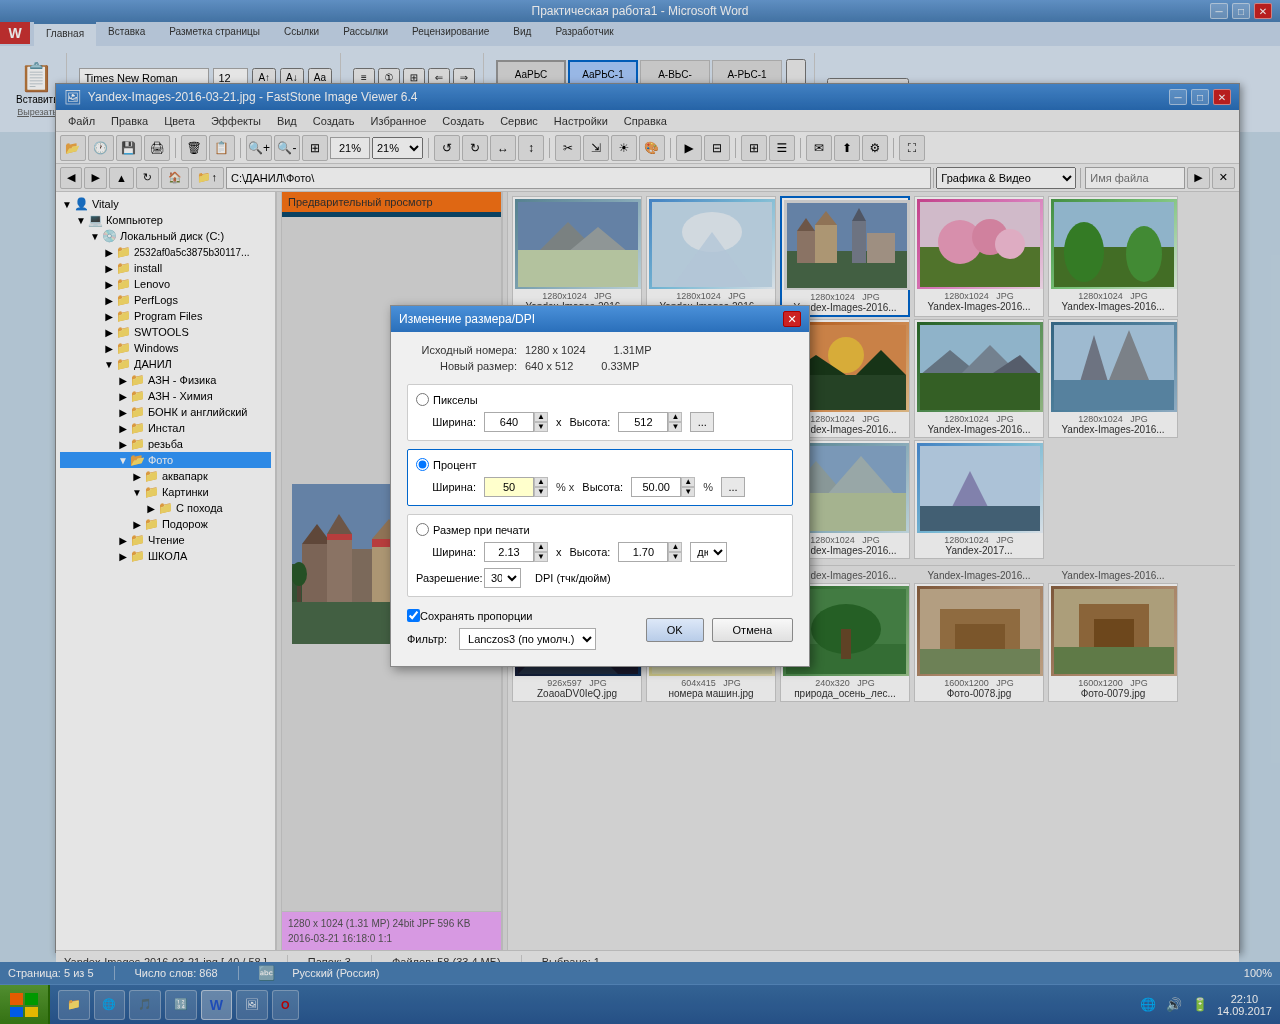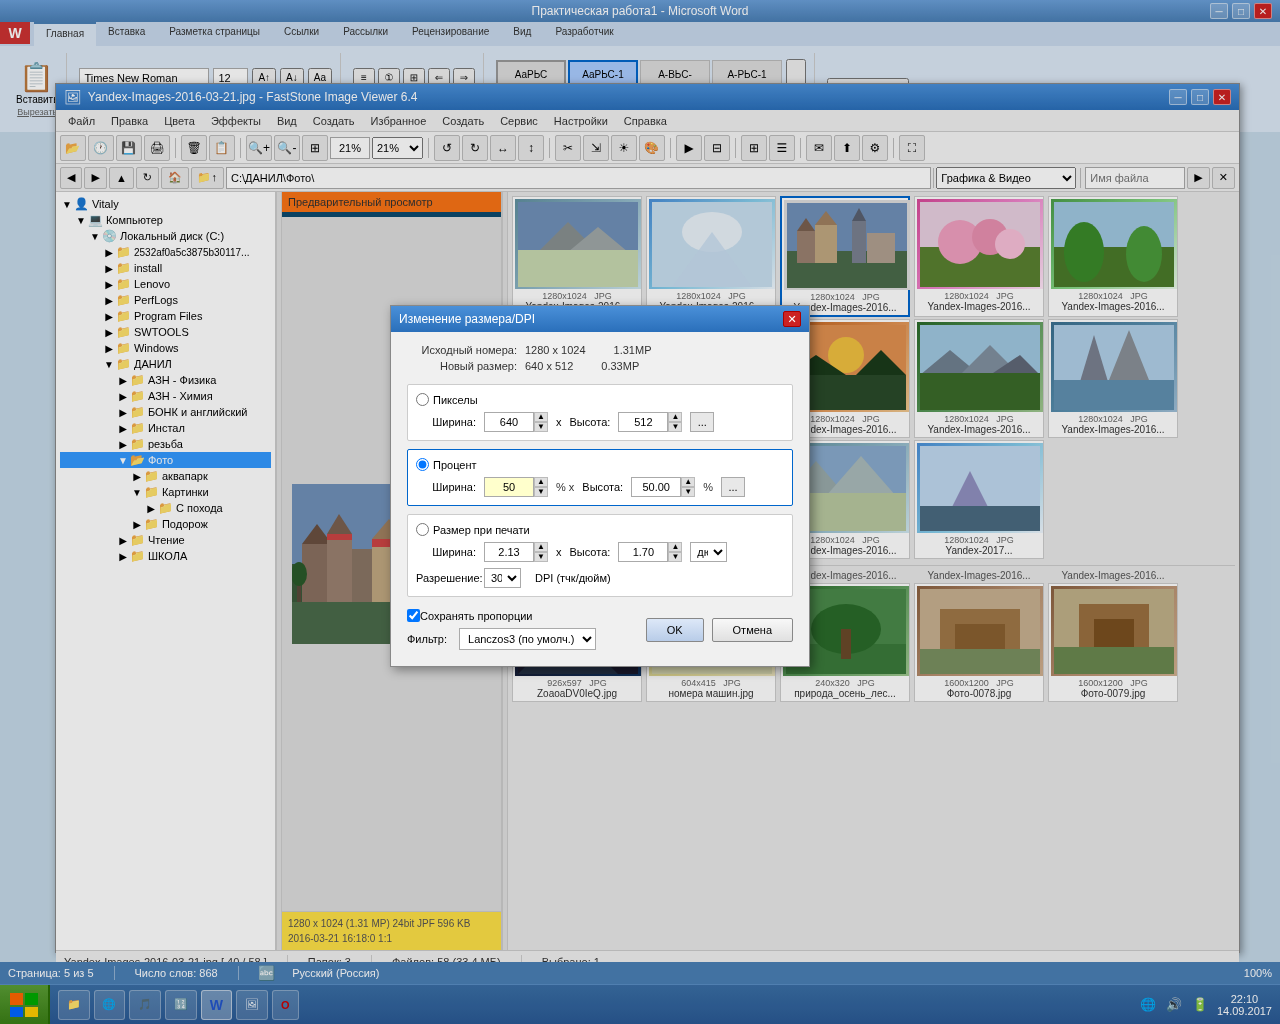"1280 x 1024 (1.31 МР)" .preview-info { background: #fde047 -> #f0abfc }
